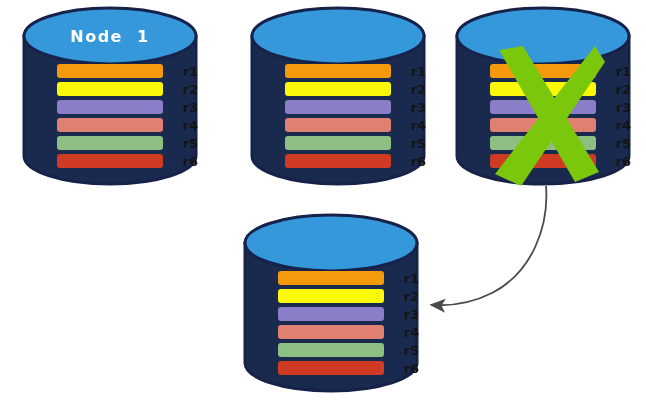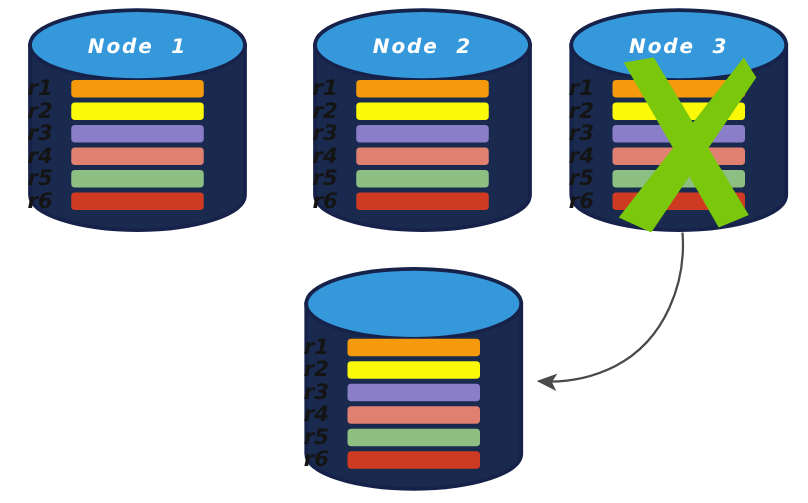"Node 1" .node { font-style: italic -> none }
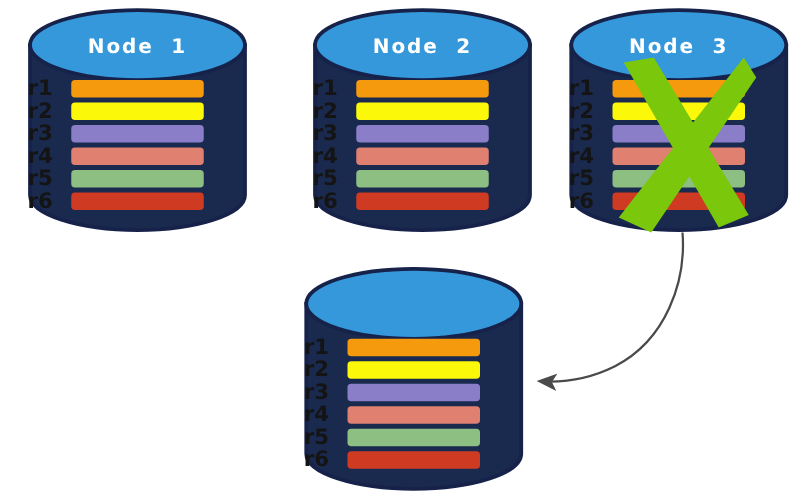"Node 2" div.node-label { html: <div>Node 2</div> -> none }
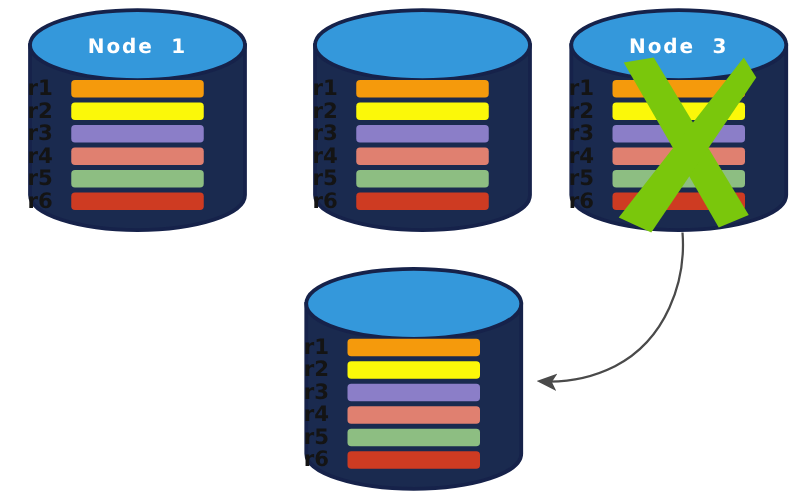"Node 3" div.node-label { html: <div>Node 3</div> -> none }
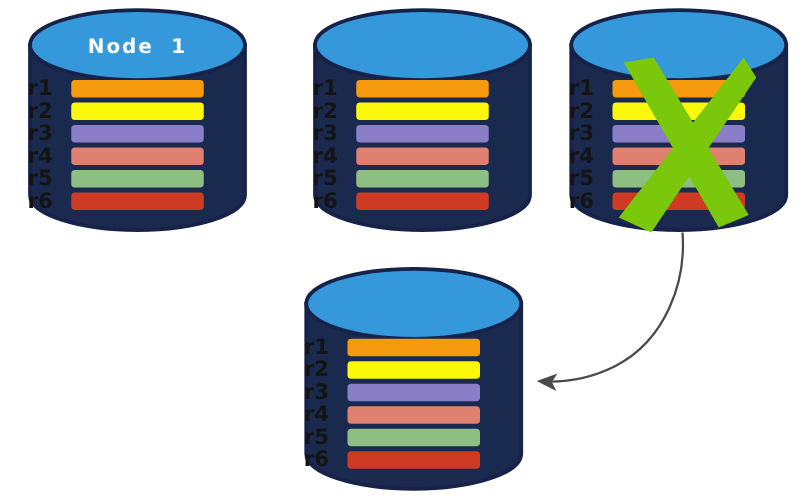"r1" .row-label { font-size: 17px -> 13px; text-align: left -> right }
